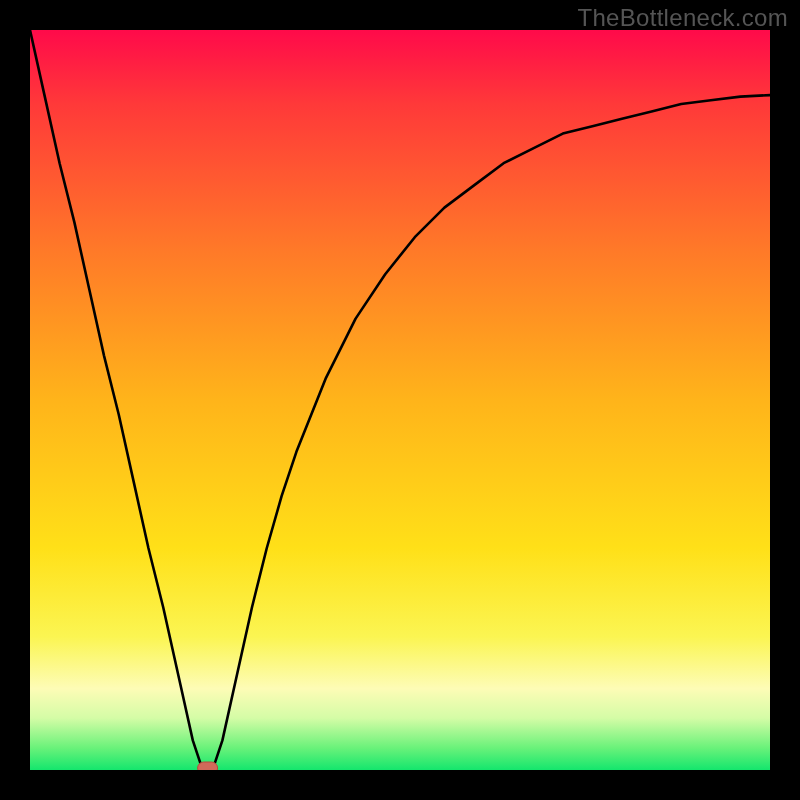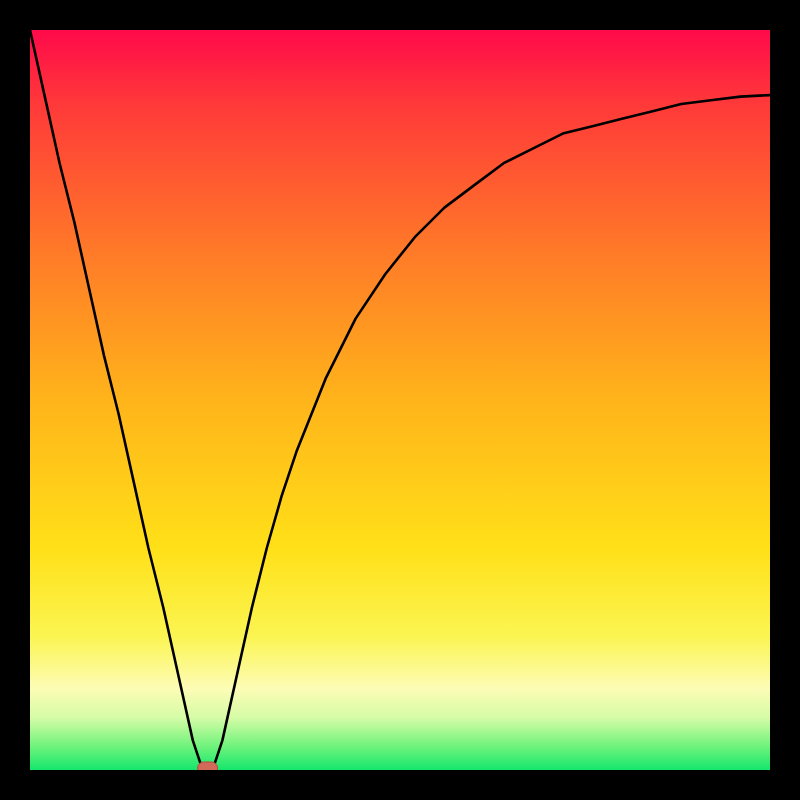"TheBottleneck.com" div.watermark { html: none -> <div>TheBottleneck.com</div> }
